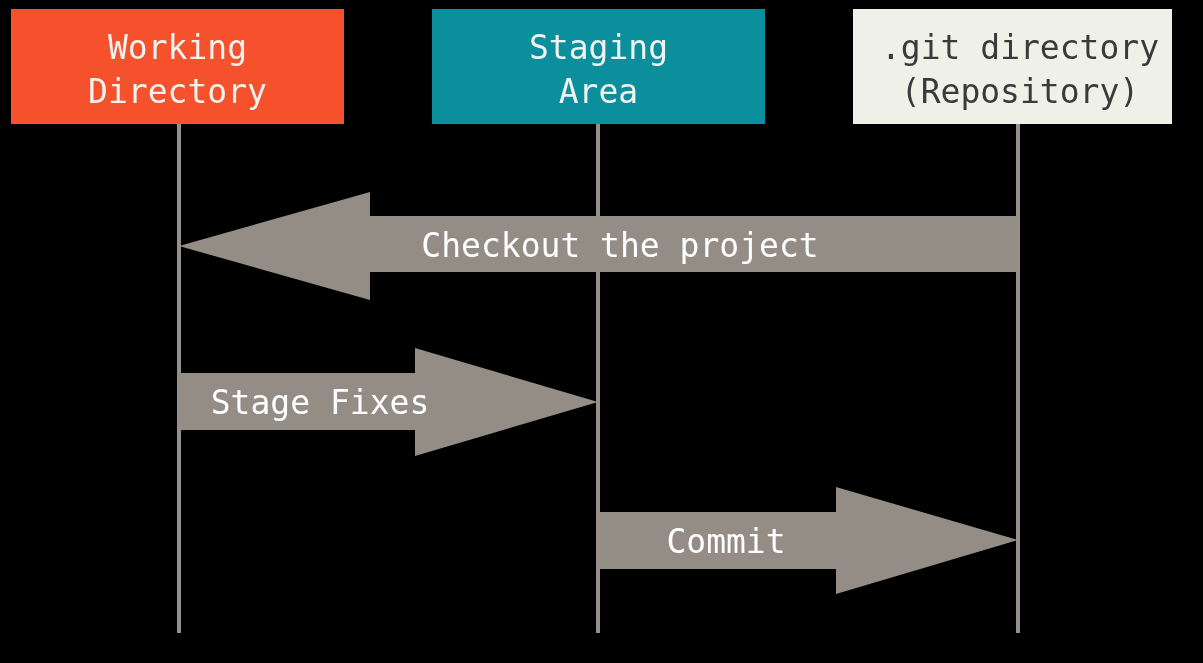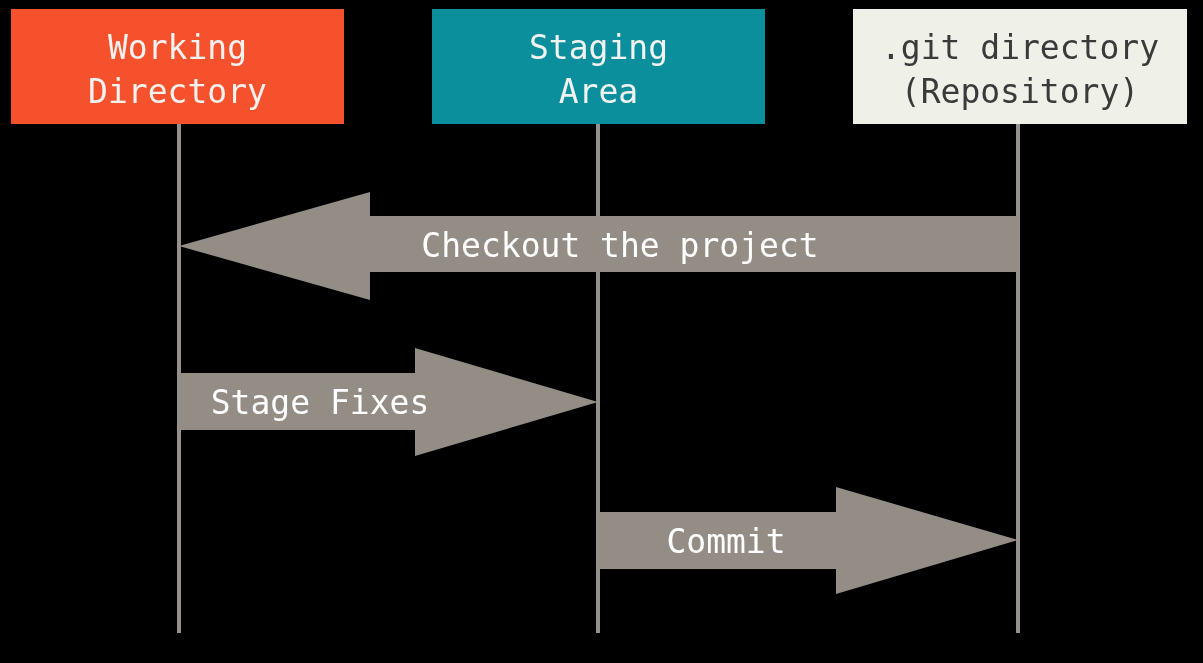"Working" #canvas { padding-left: 16px -> none }
